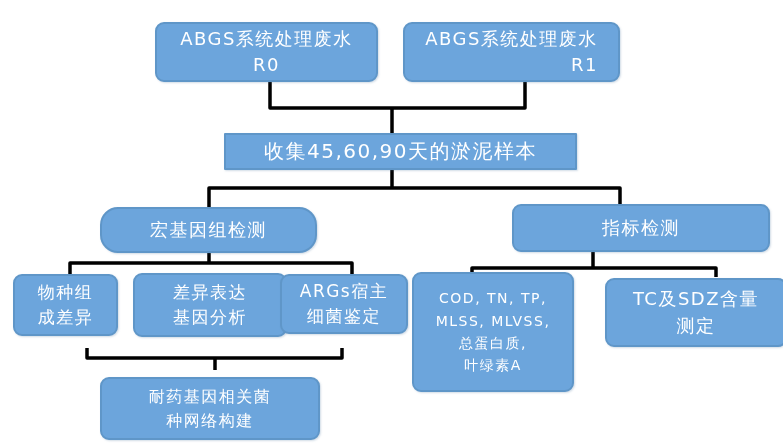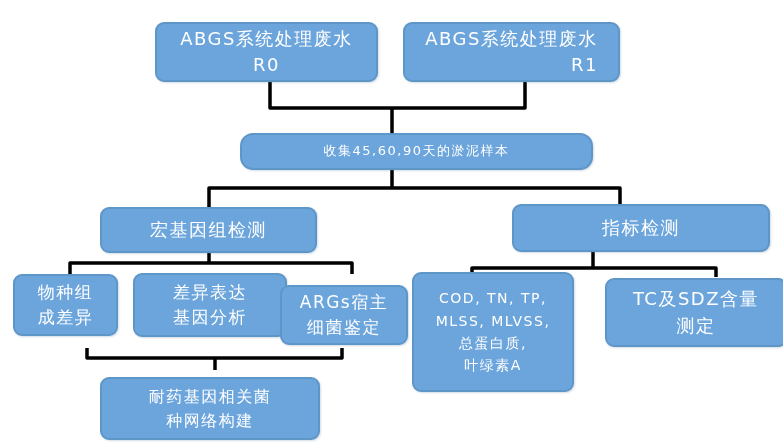"收集45,60,90天的淤泥样本" .n-collect { border-radius: 13px -> 1px; font-size: 13px -> 20px; left: 240px -> 224px }
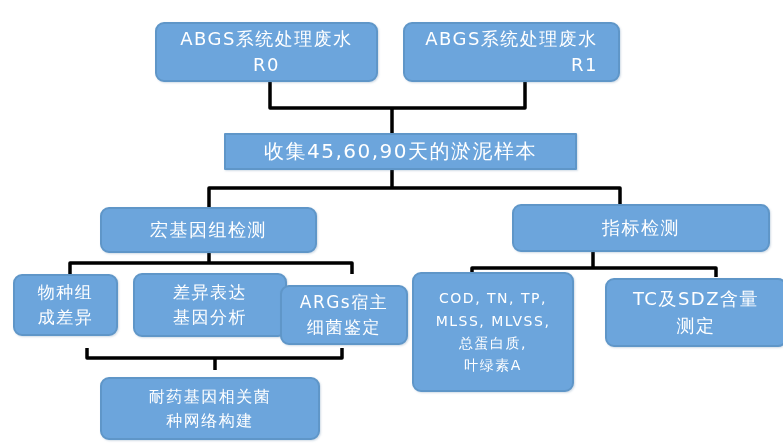"宏基因组检测" .n-meta { border-radius: none -> 18px }
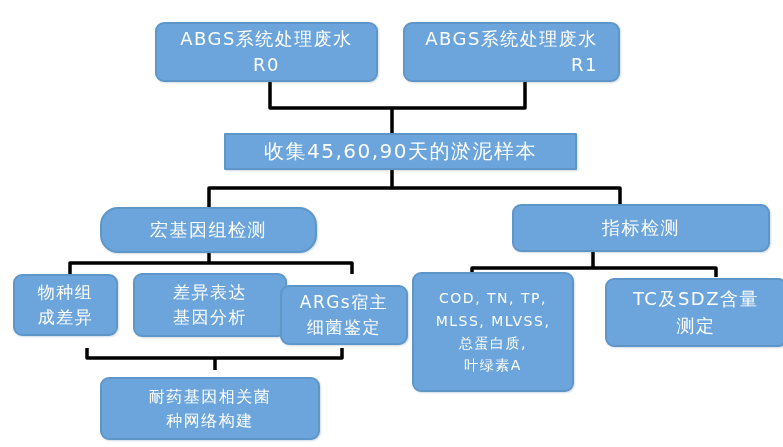"ARGs宿主" .n-args { margin-top: 11px -> none }
